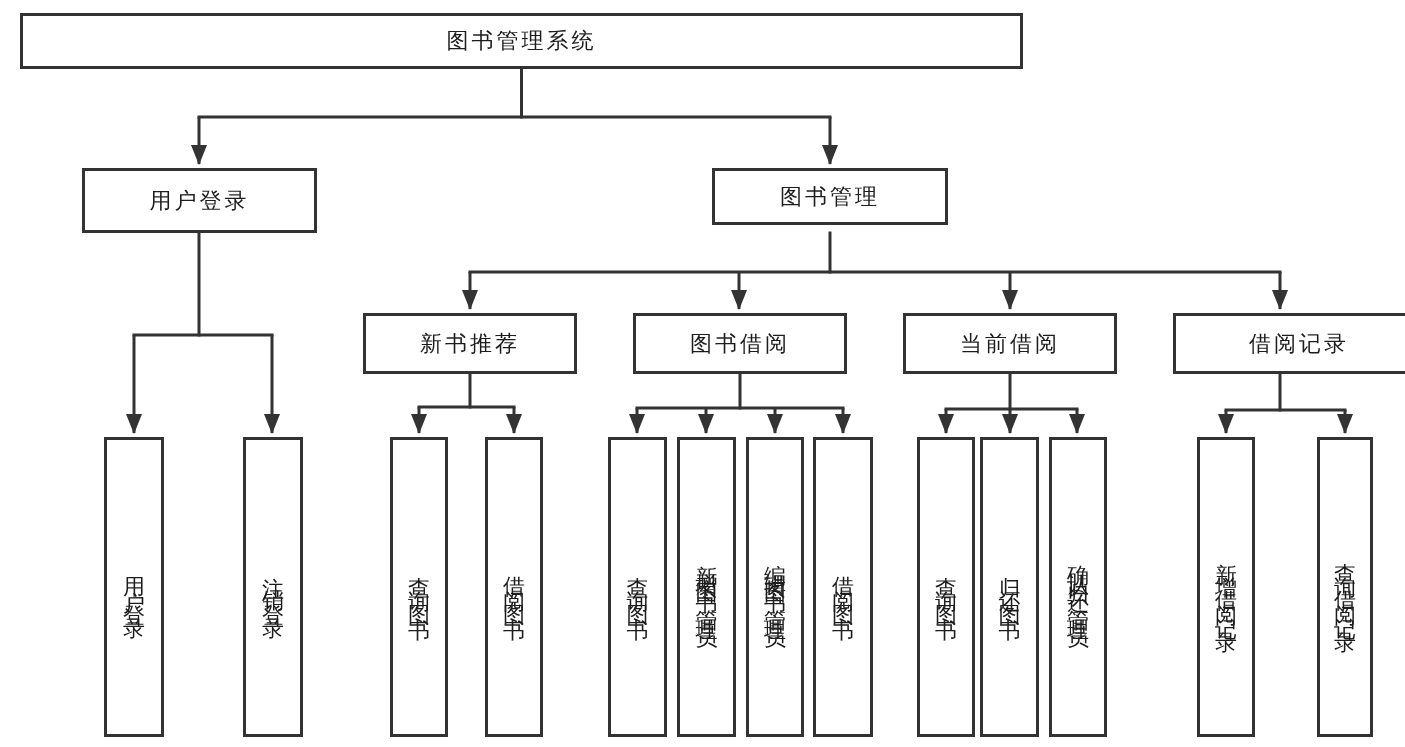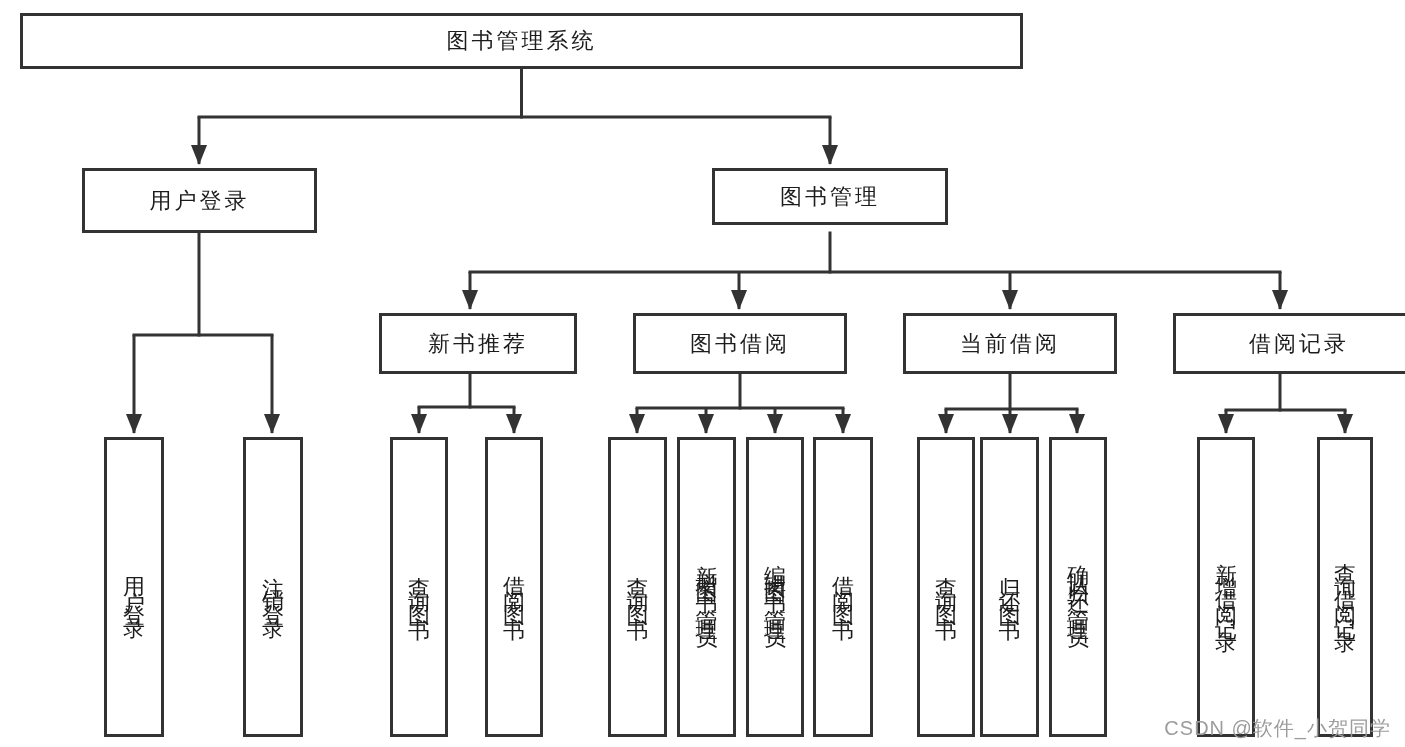"新书推荐" #group-0 { margin-left: 16px -> none; width: 198px -> 214px }
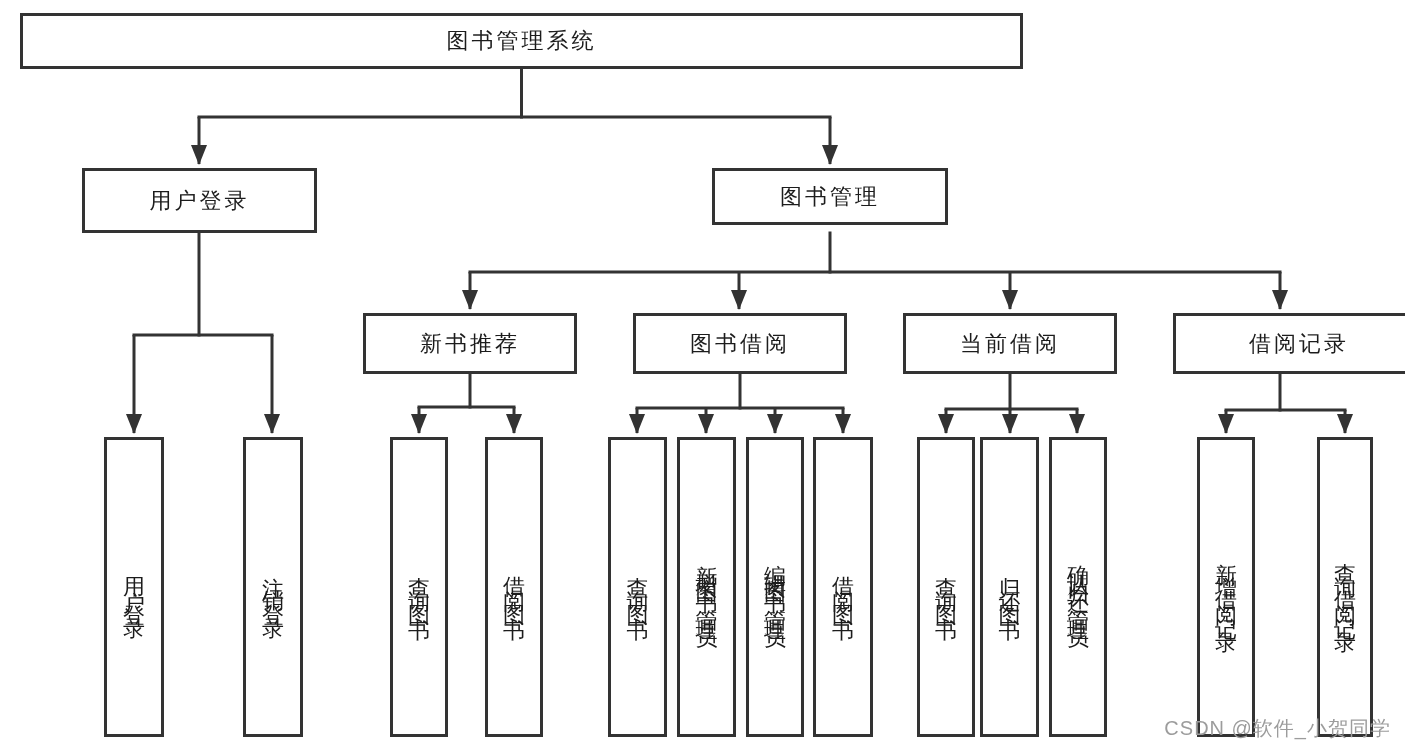"CSDN @软件_小贺同学" div.watermark { html: <div>CSDN @软件_小贺同学</div> -> none }
